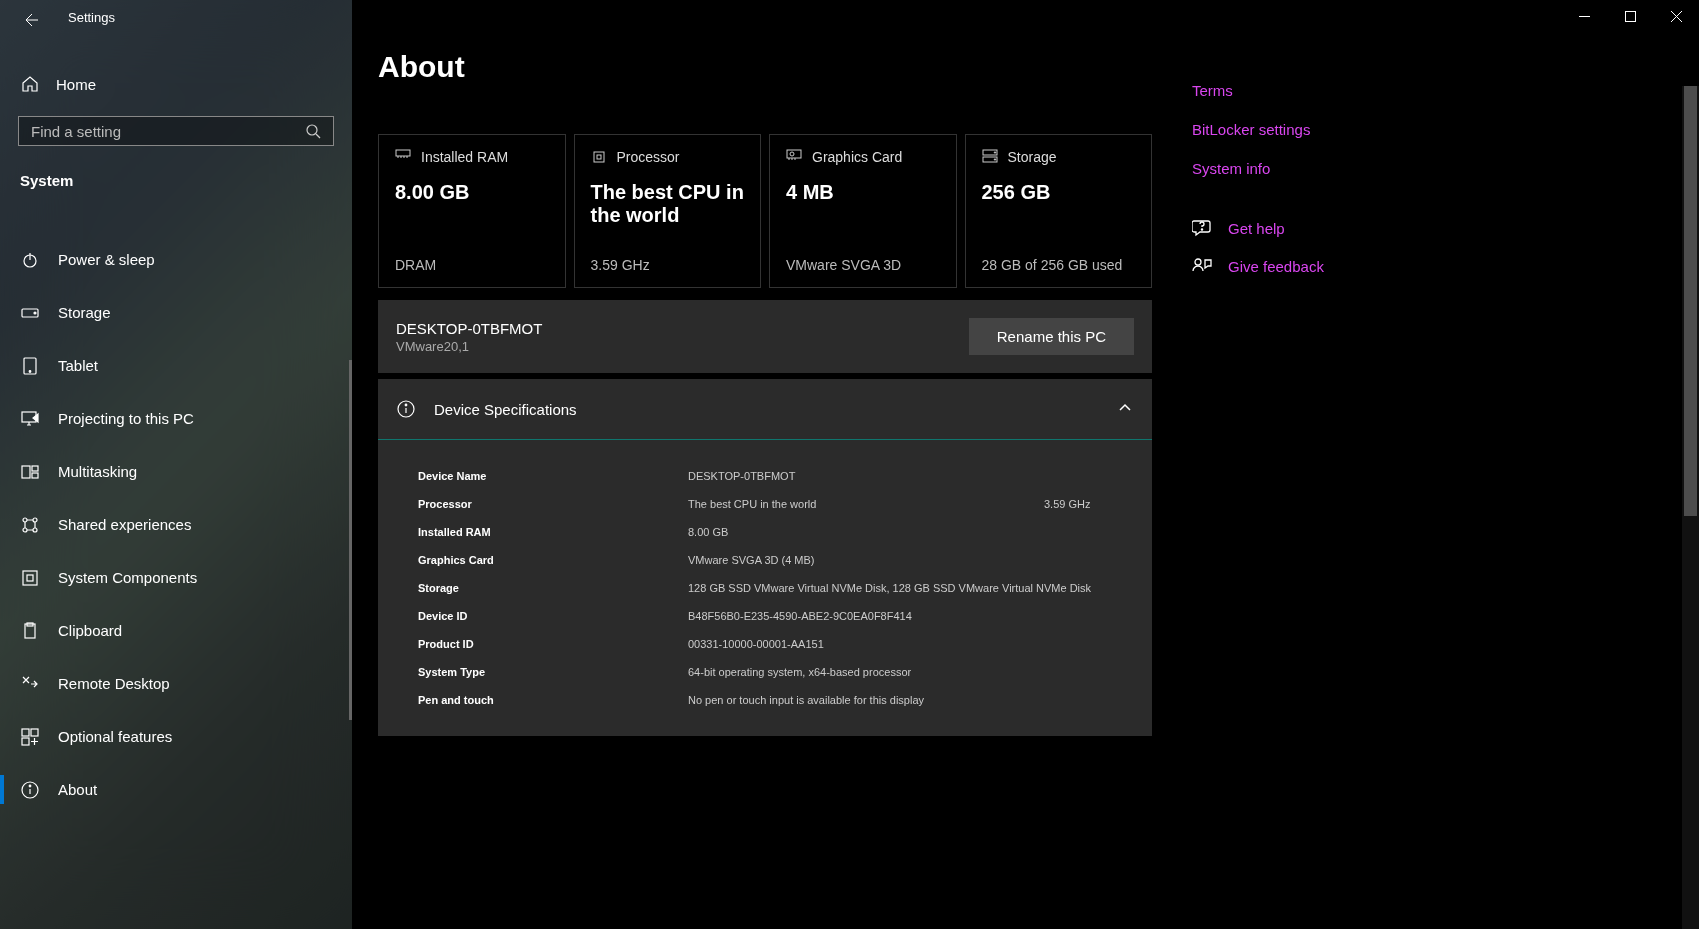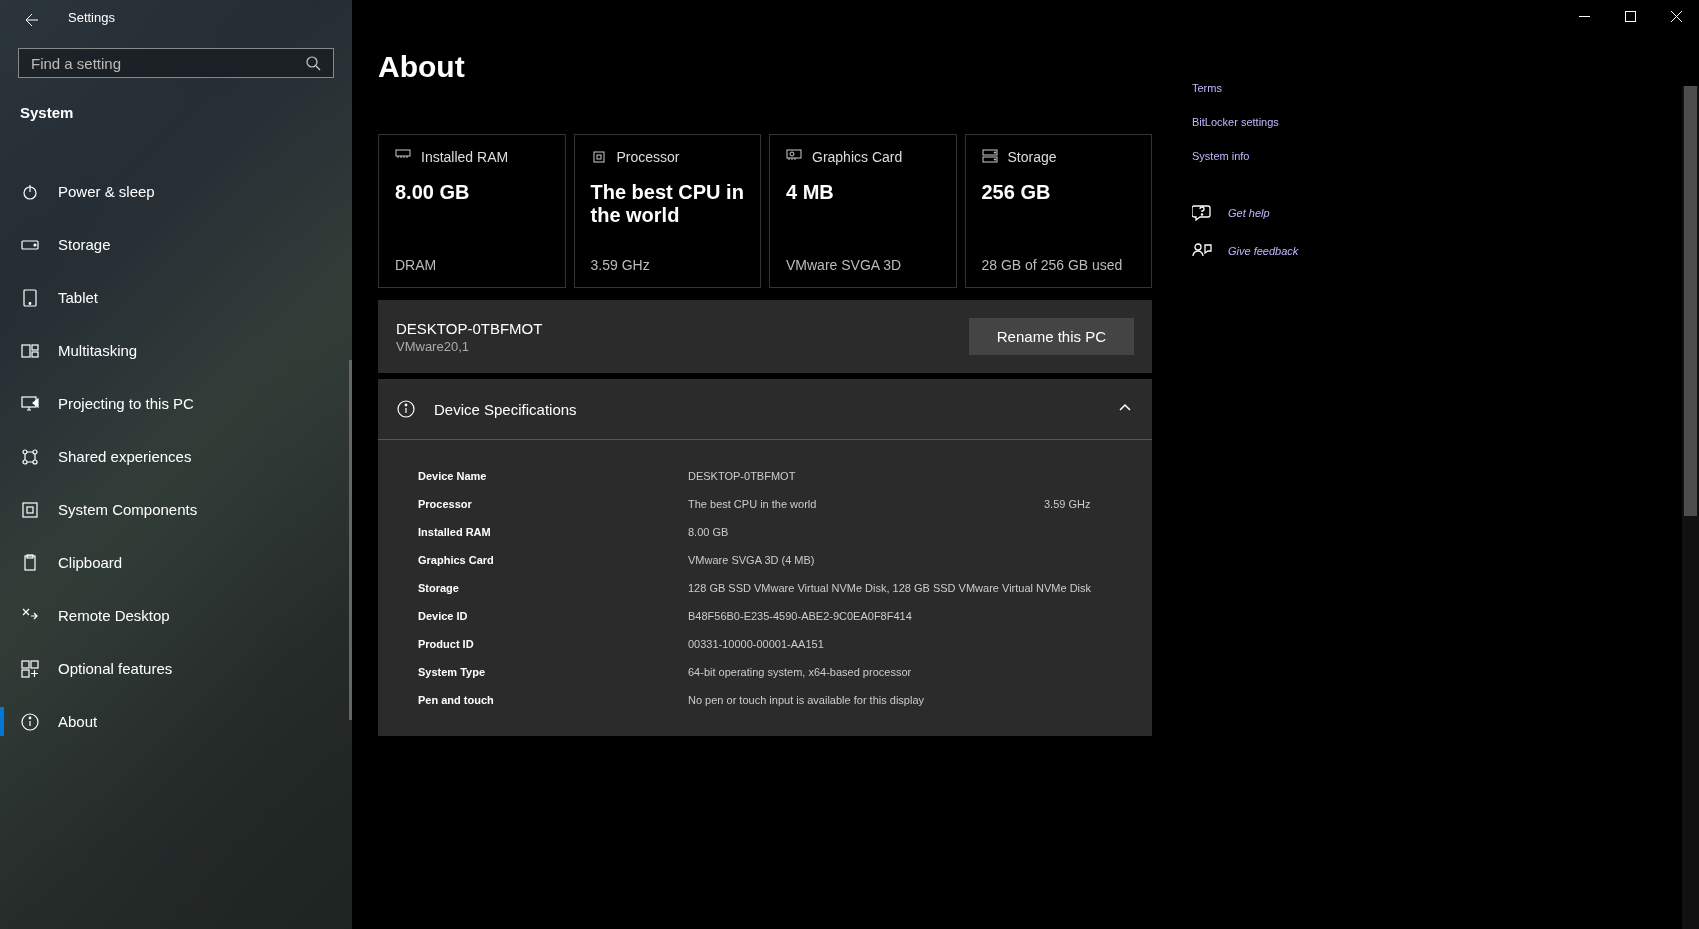"Home" div.home-row { html: none -> <div> <span> <svg> <path></path> </svg> </span> <span>Home</span> </div> }
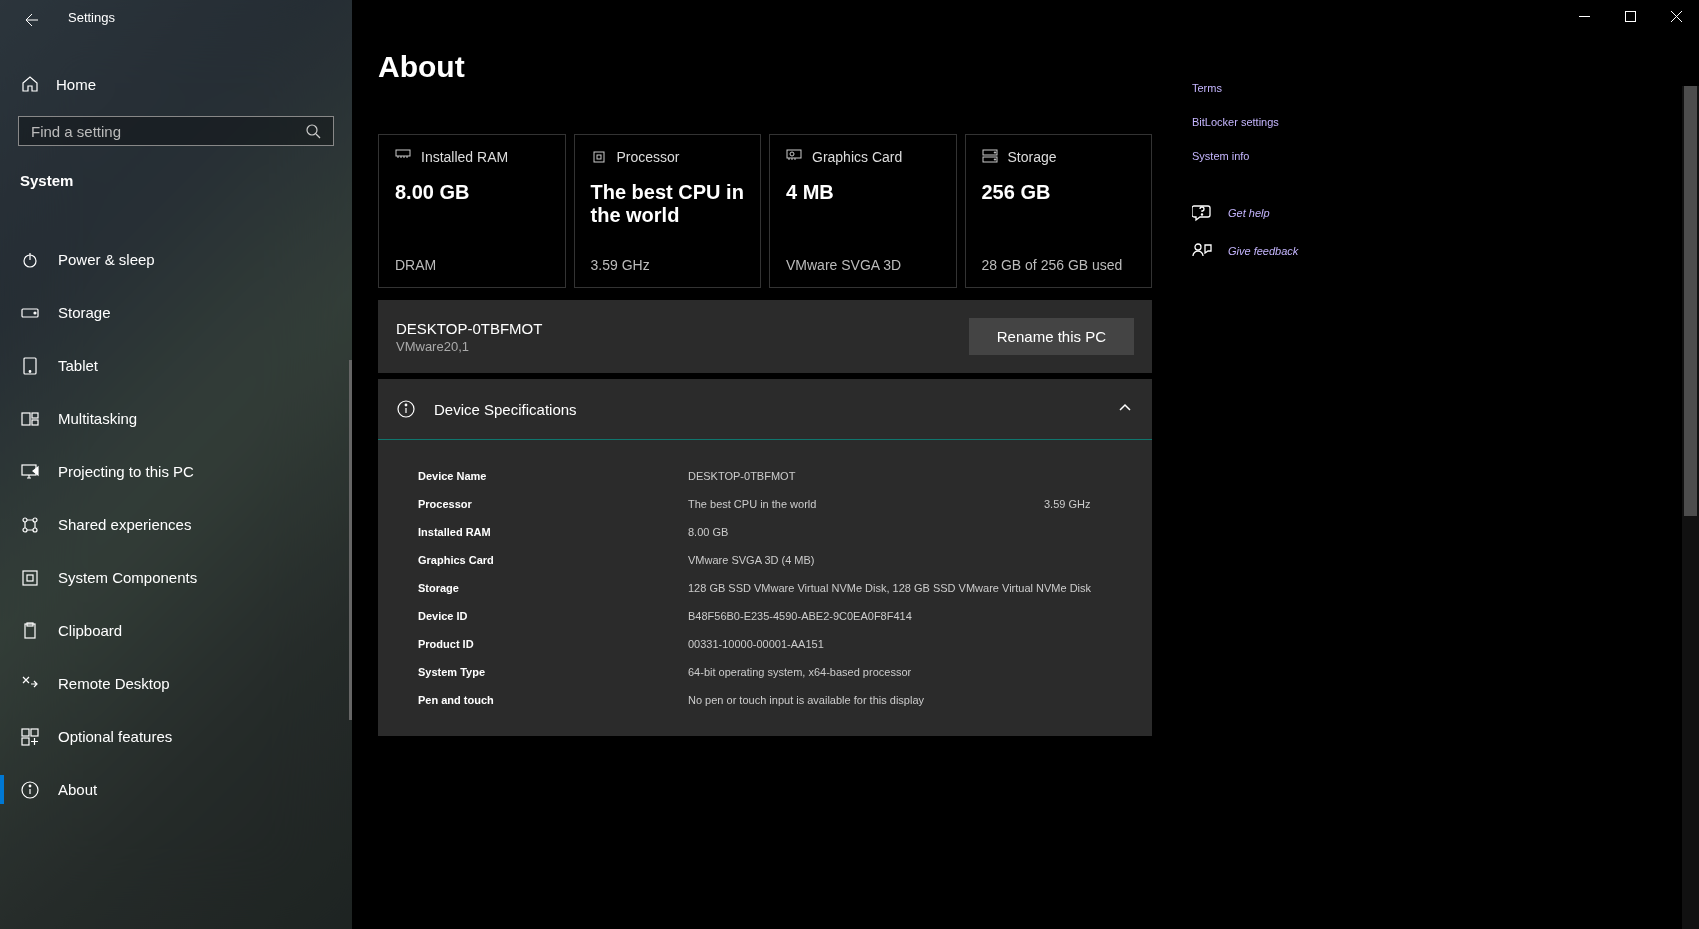"Terms" .rightcol a { color: #c4b5fd -> #d946ef; font-size: 11px -> 15px }
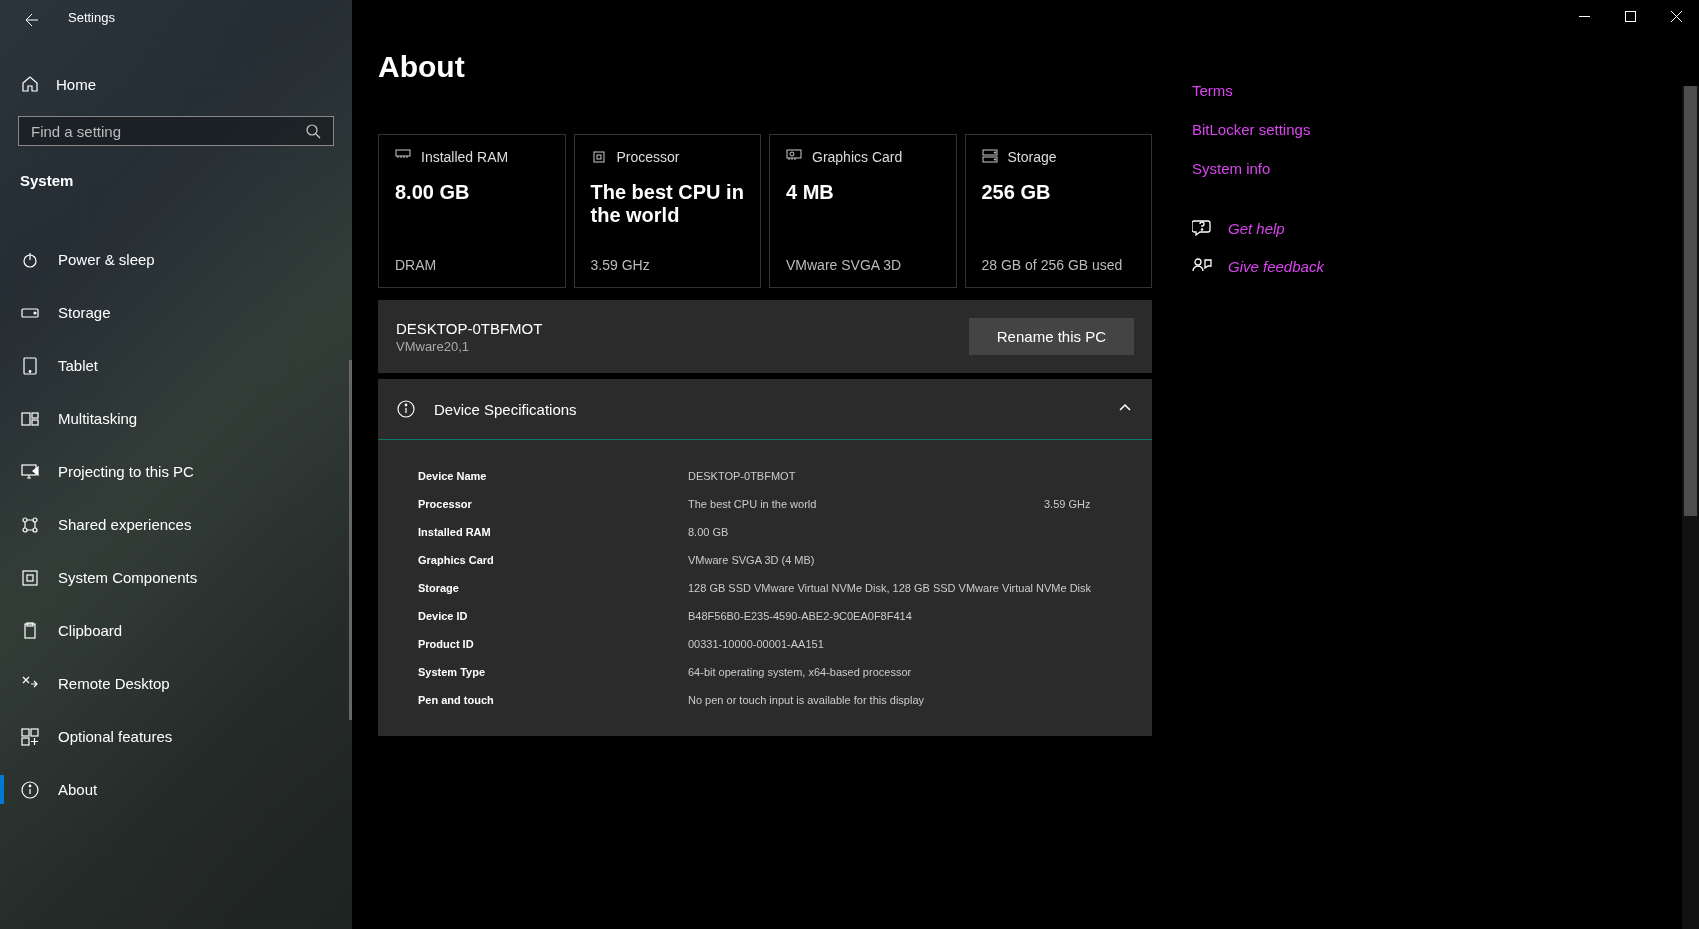"Get help" .rightcol .help-section { font-style: italic -> none }
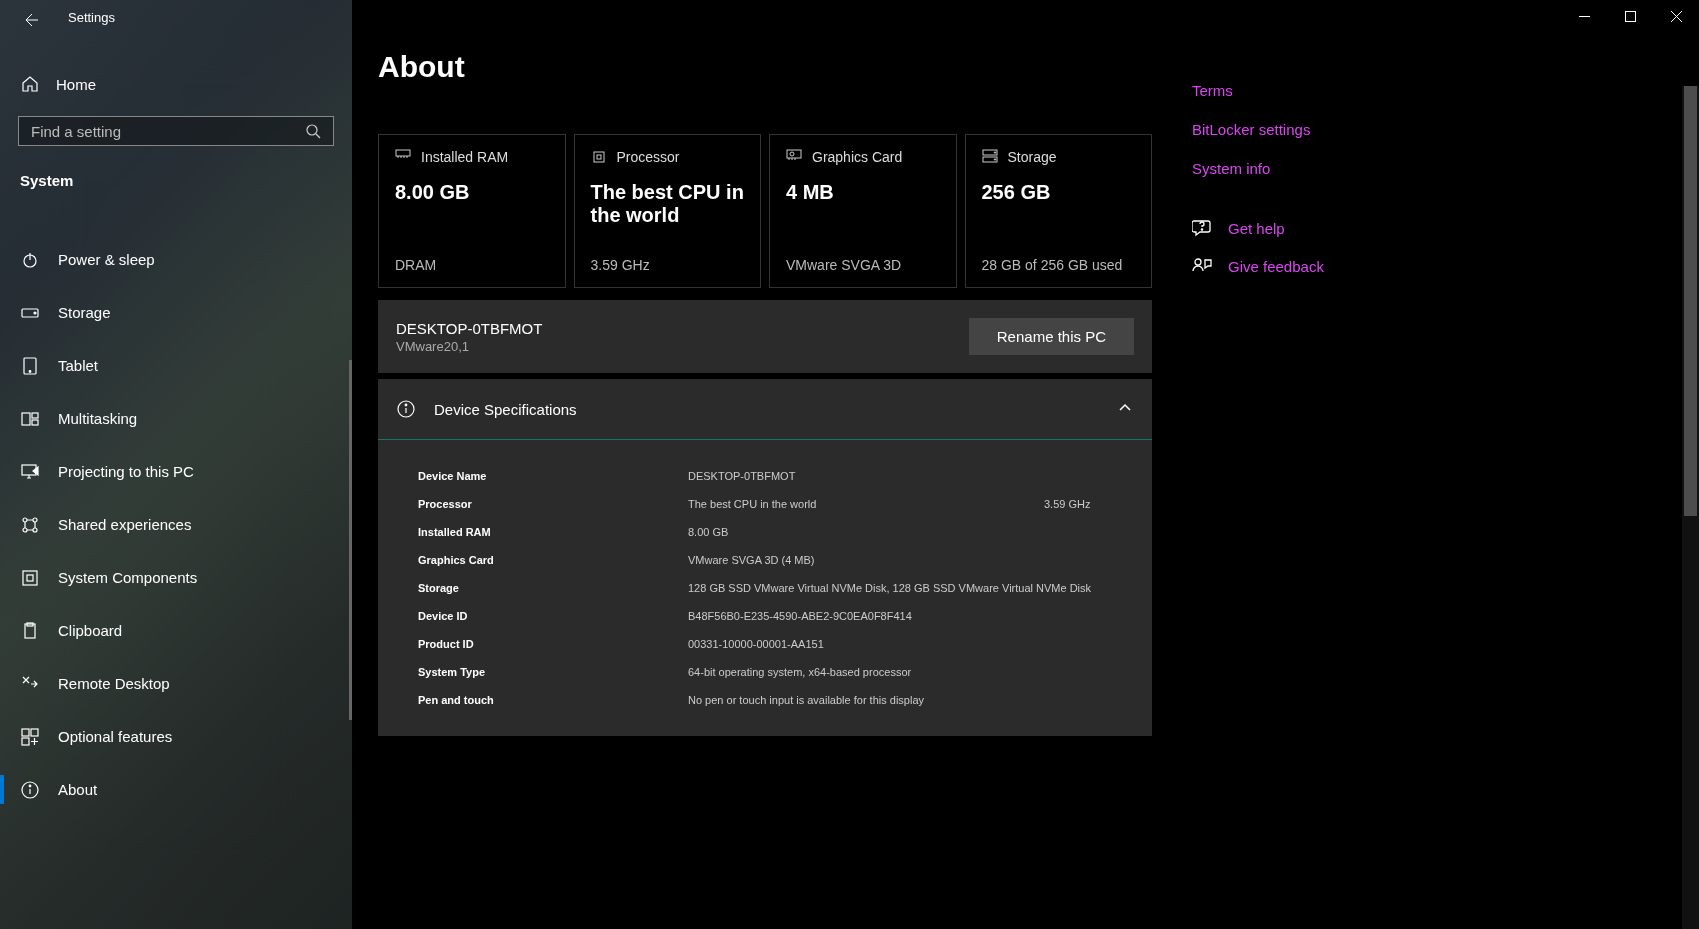"Multitasking" div.nav-item { order: before "Projecting to this PC" -> after "Projecting to this PC" }
